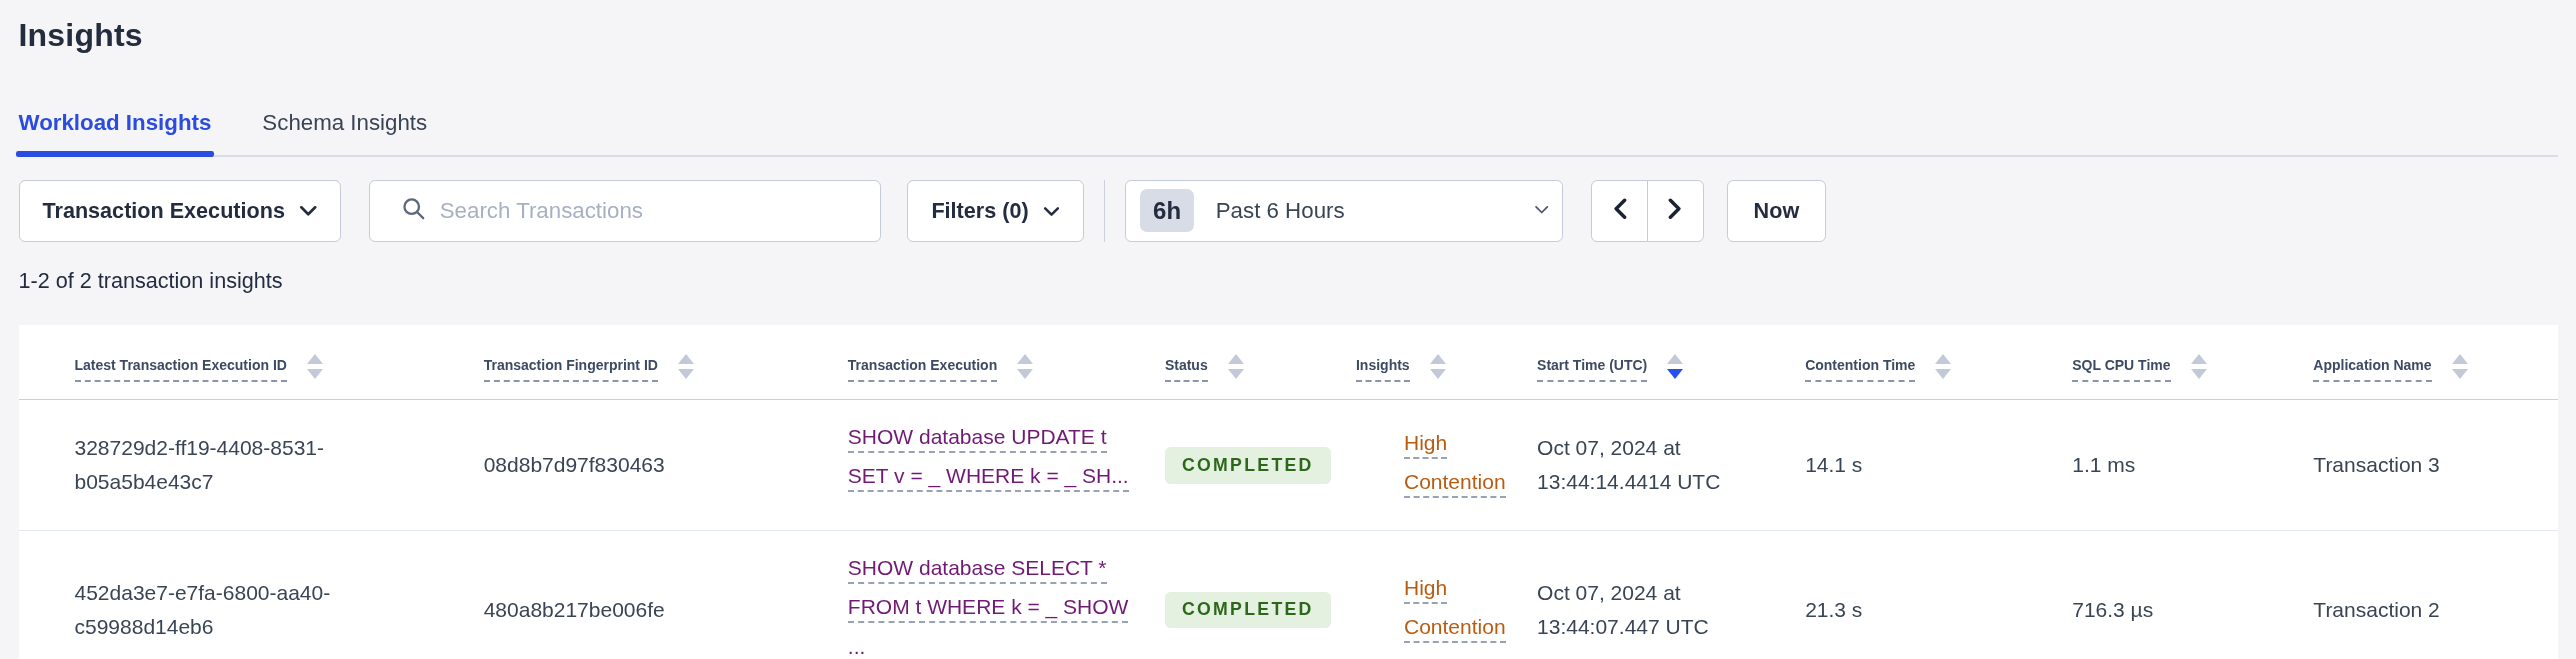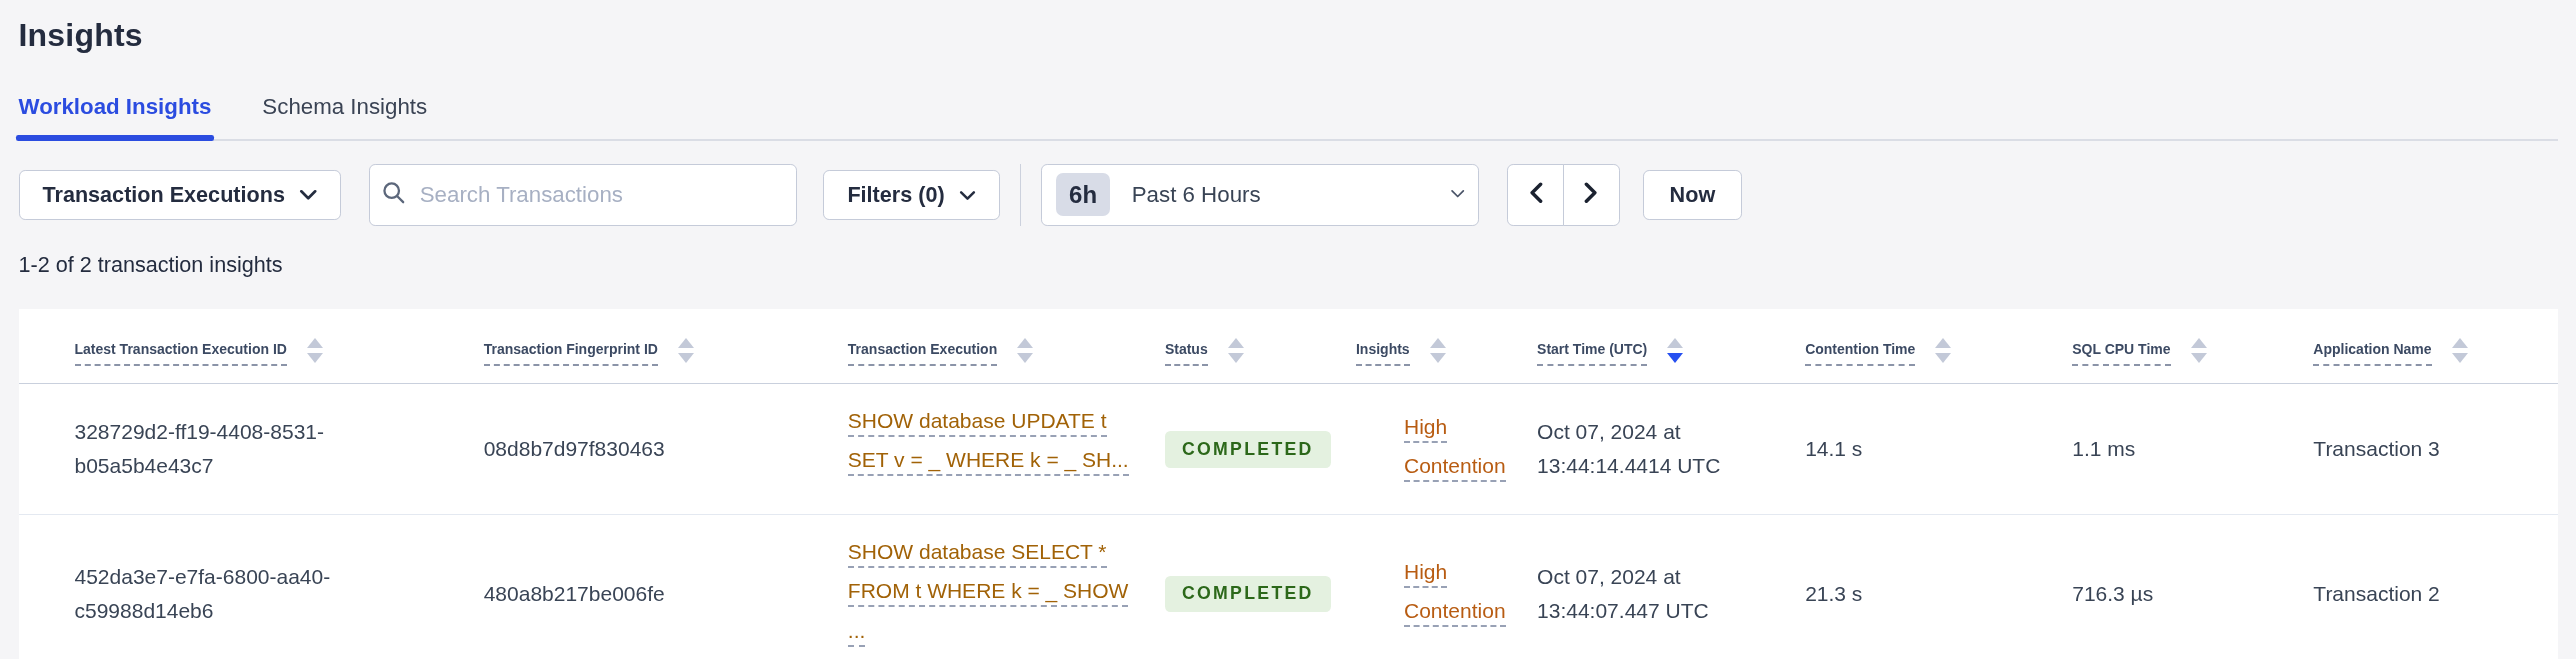"Workload Insights" .tabs { margin-top: 40px -> 56px }
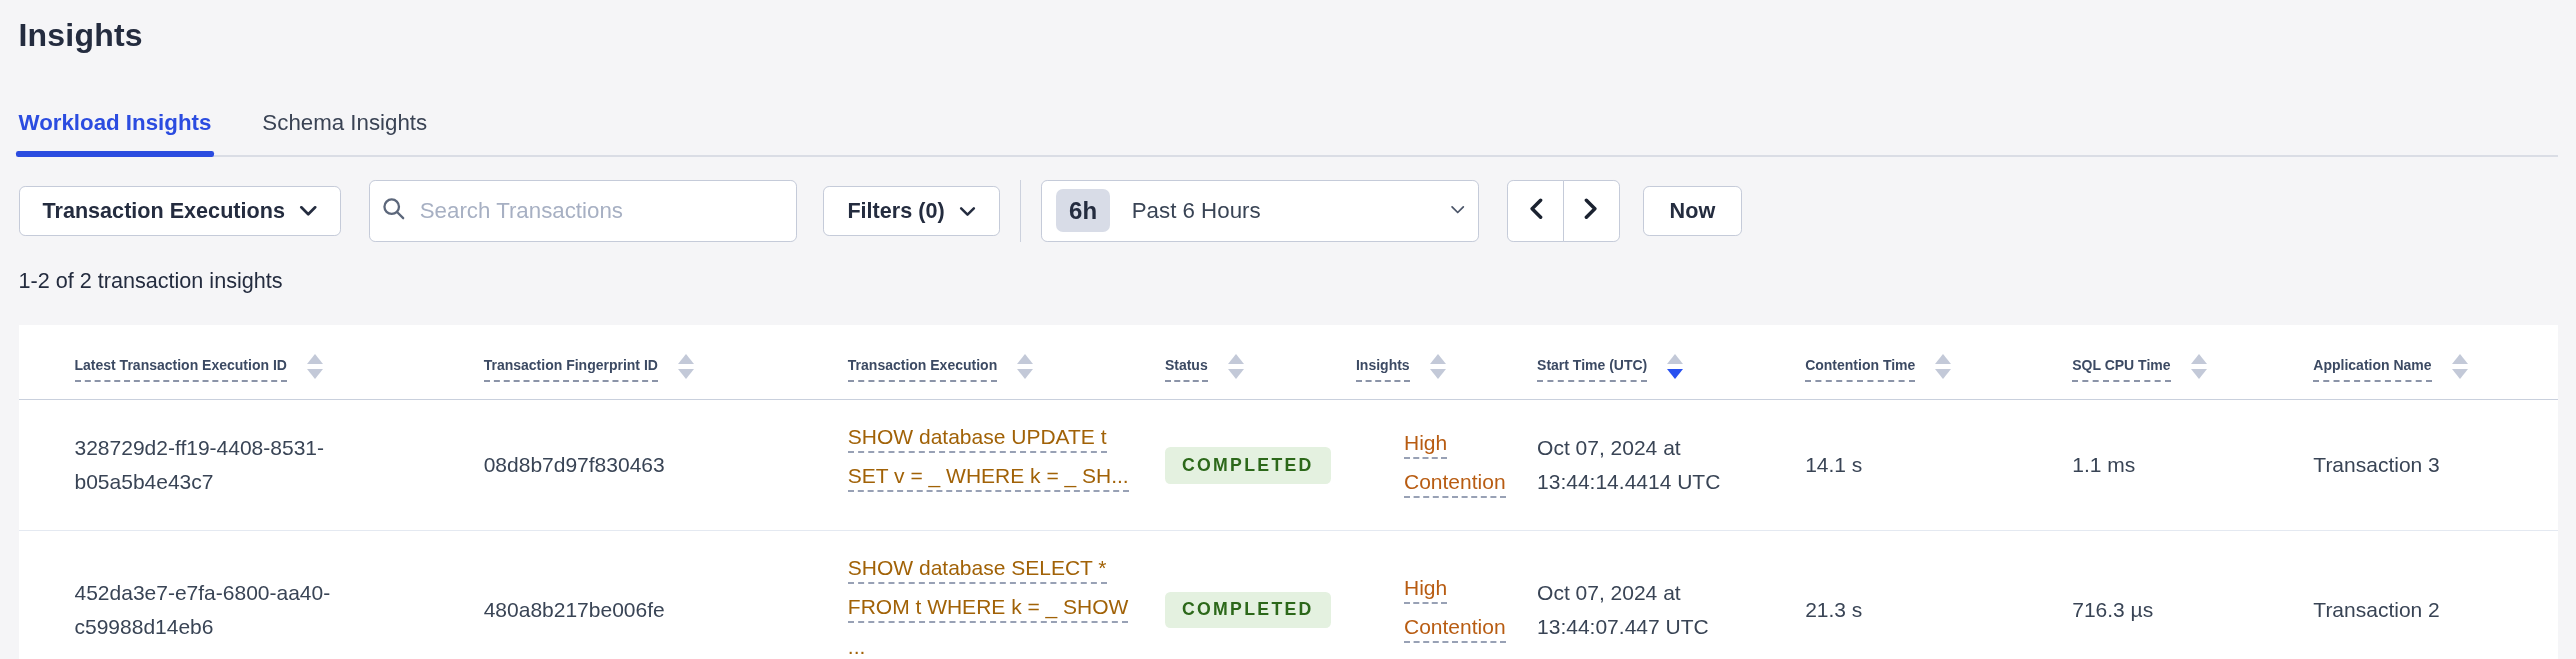"Transaction Executions" .btn { height: 50px -> 62px }
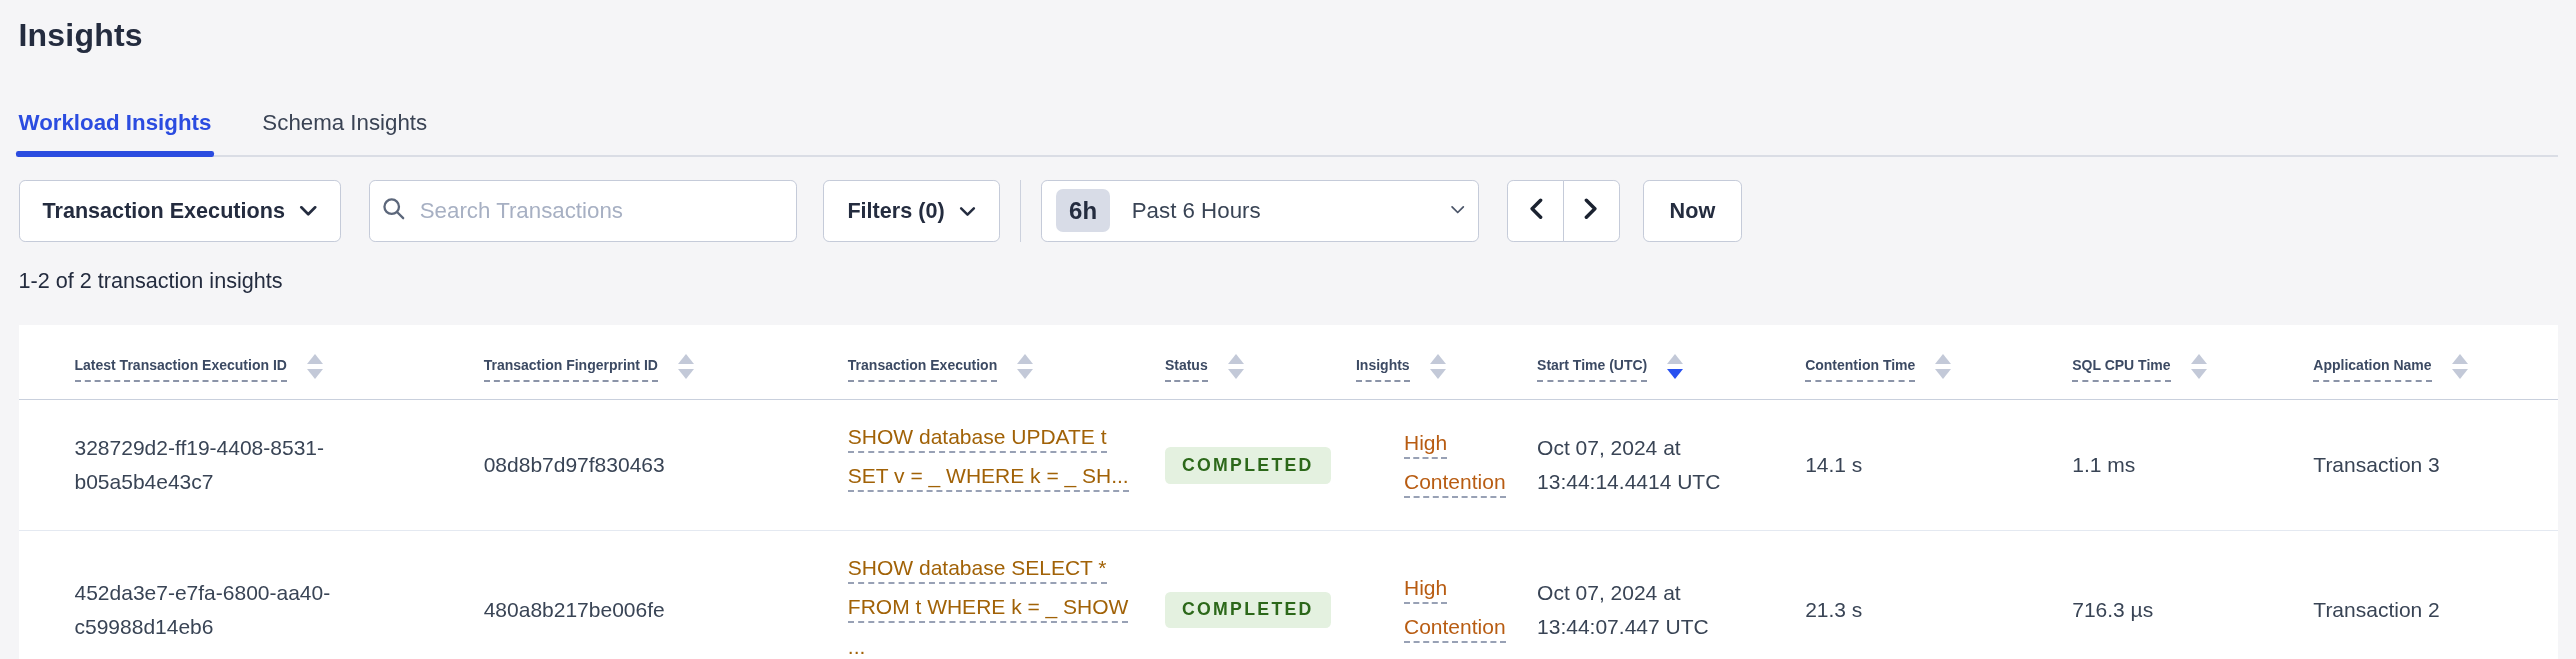"Search Transactions" .search-box { padding: 0 11px -> 0 31px; width: 428px -> 512px }
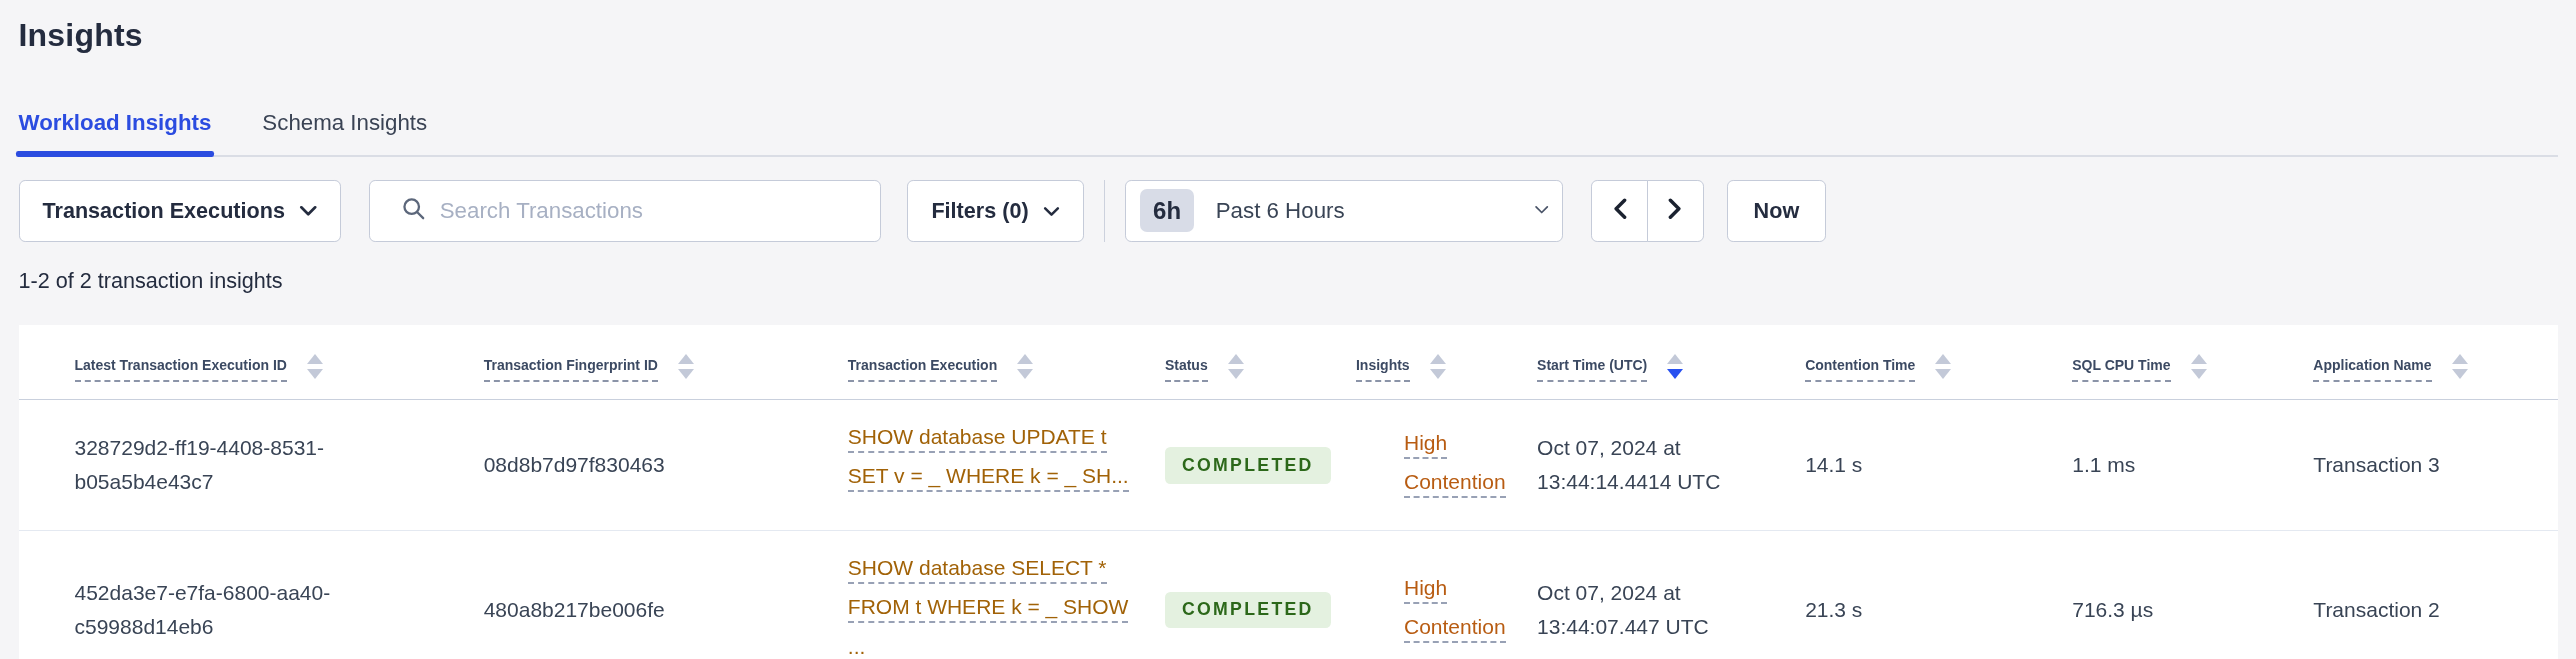"SHOW database UPDATE t" .stmt-link .dashed { color: #a16207 -> #701a75 }
